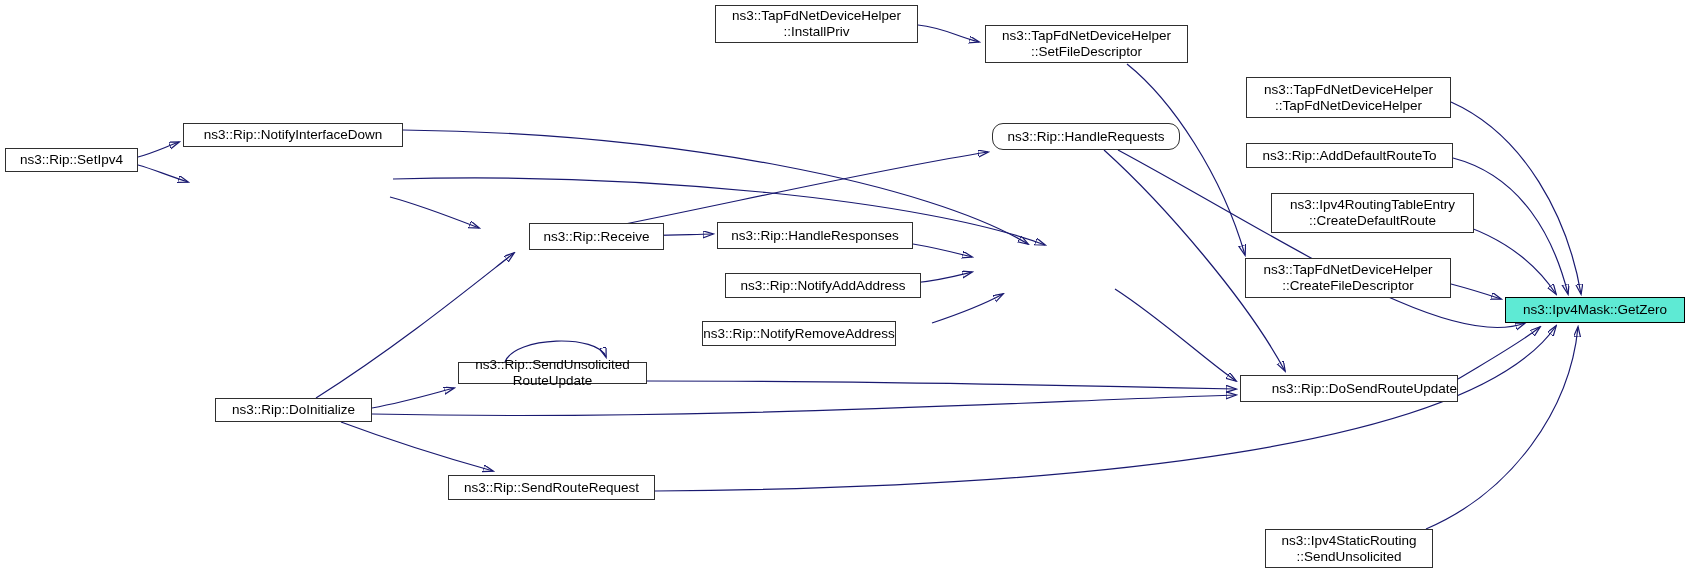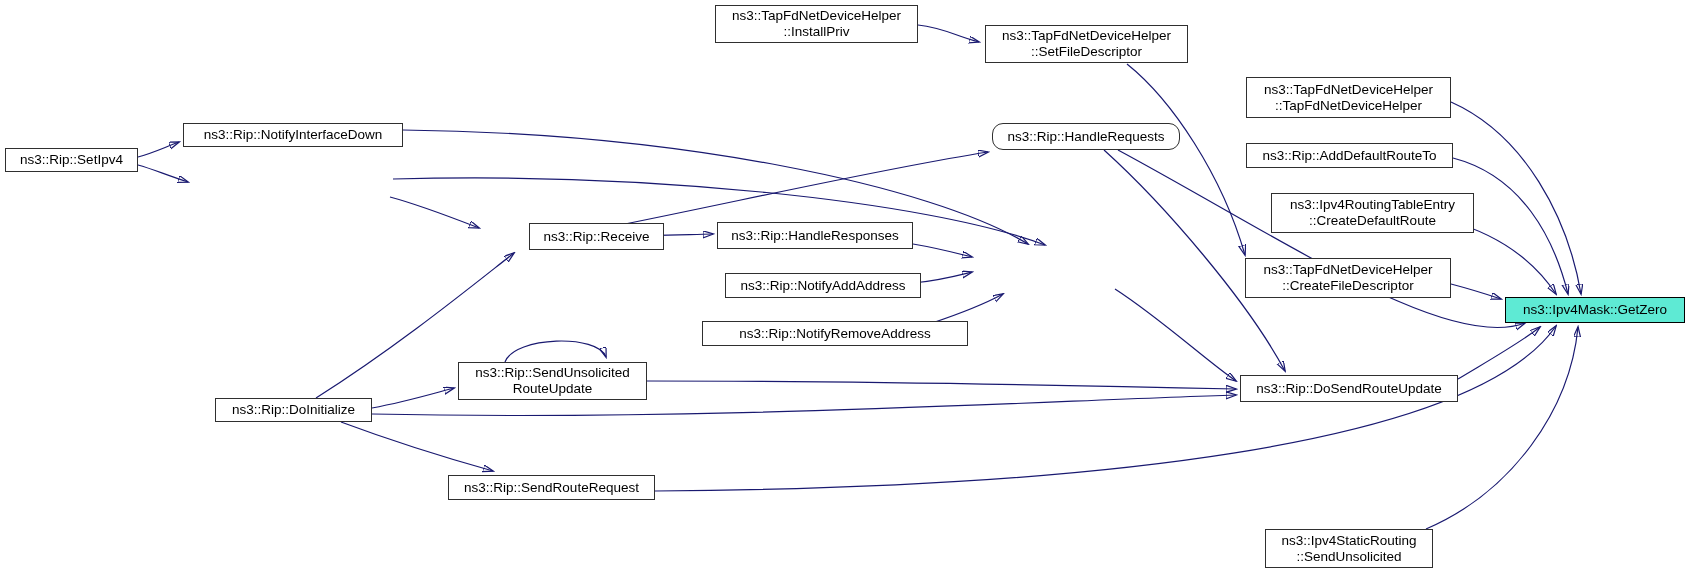"ns3::Rip::NotifyRemoveAddress" div.node { width: 266px -> 194px }
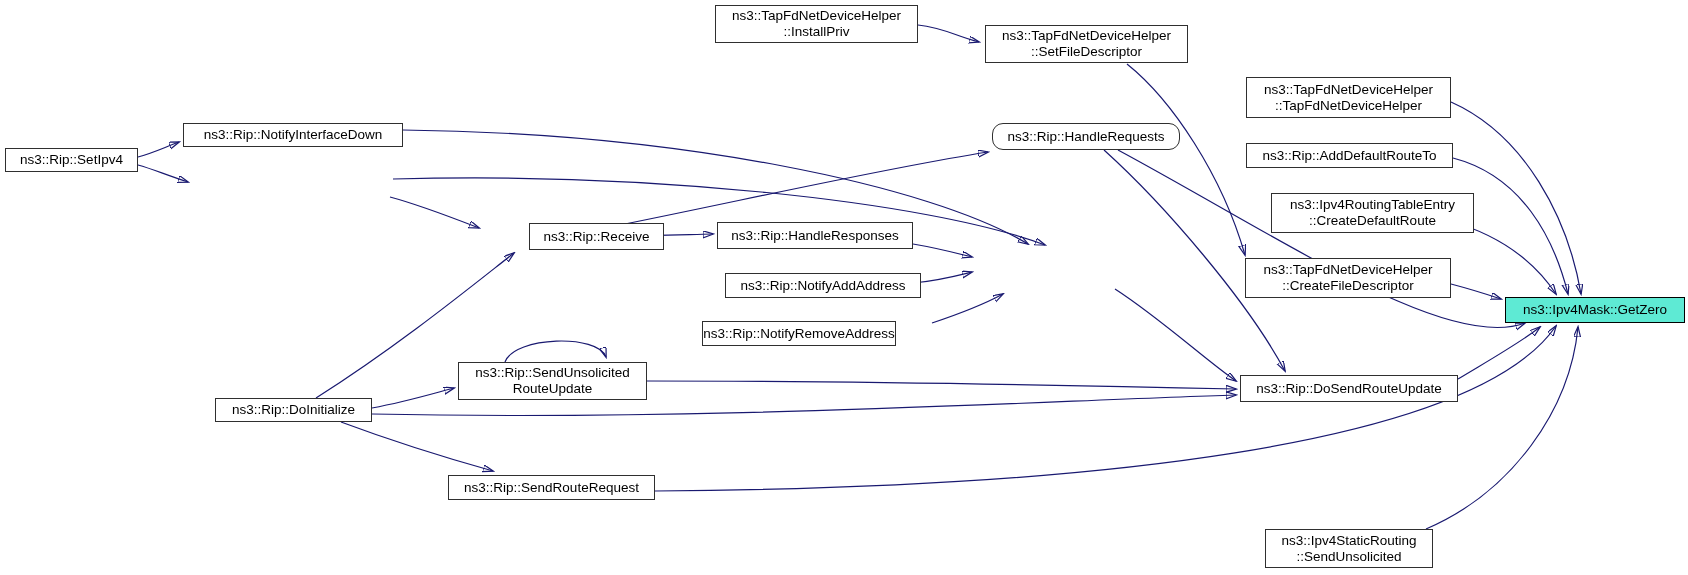"ns3::Rip::SendUnsolicited" div.node { height: 38px -> 22px }
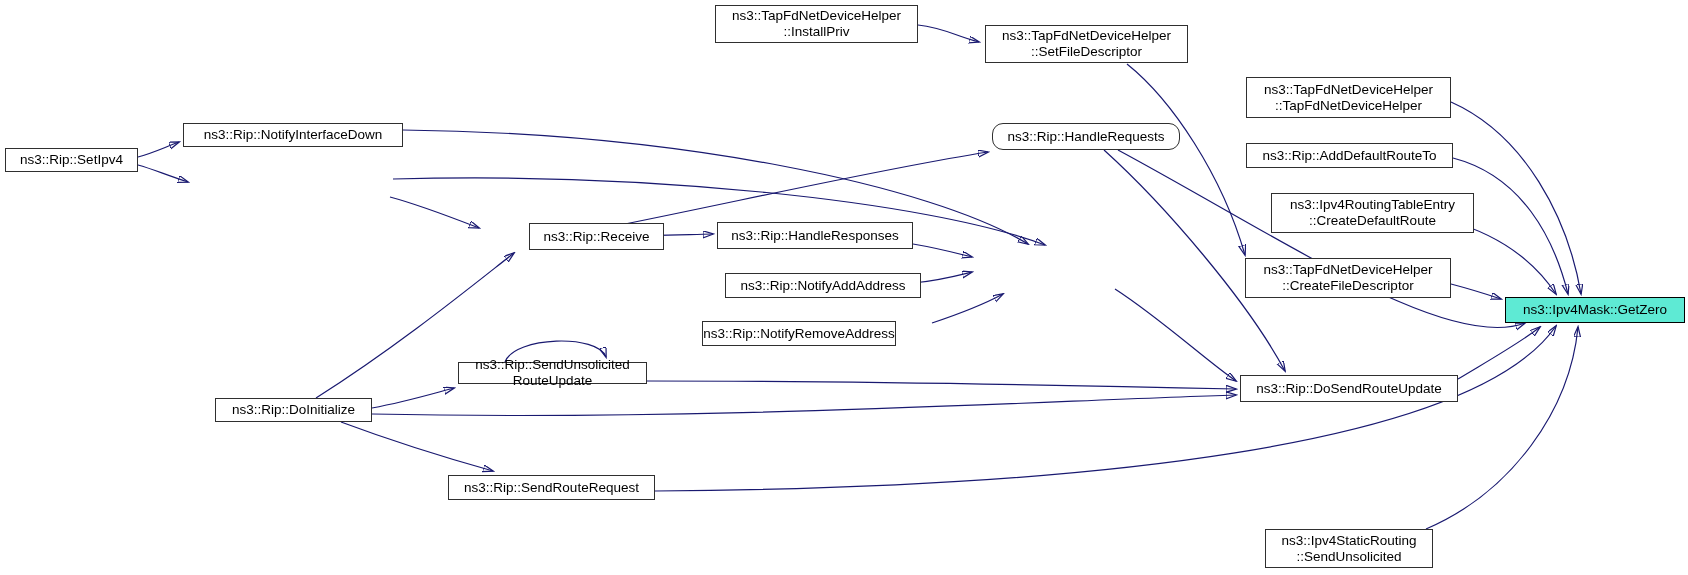"ns3::Rip::DoSendRouteUpdate" div.node { align-items: none -> flex-end }
